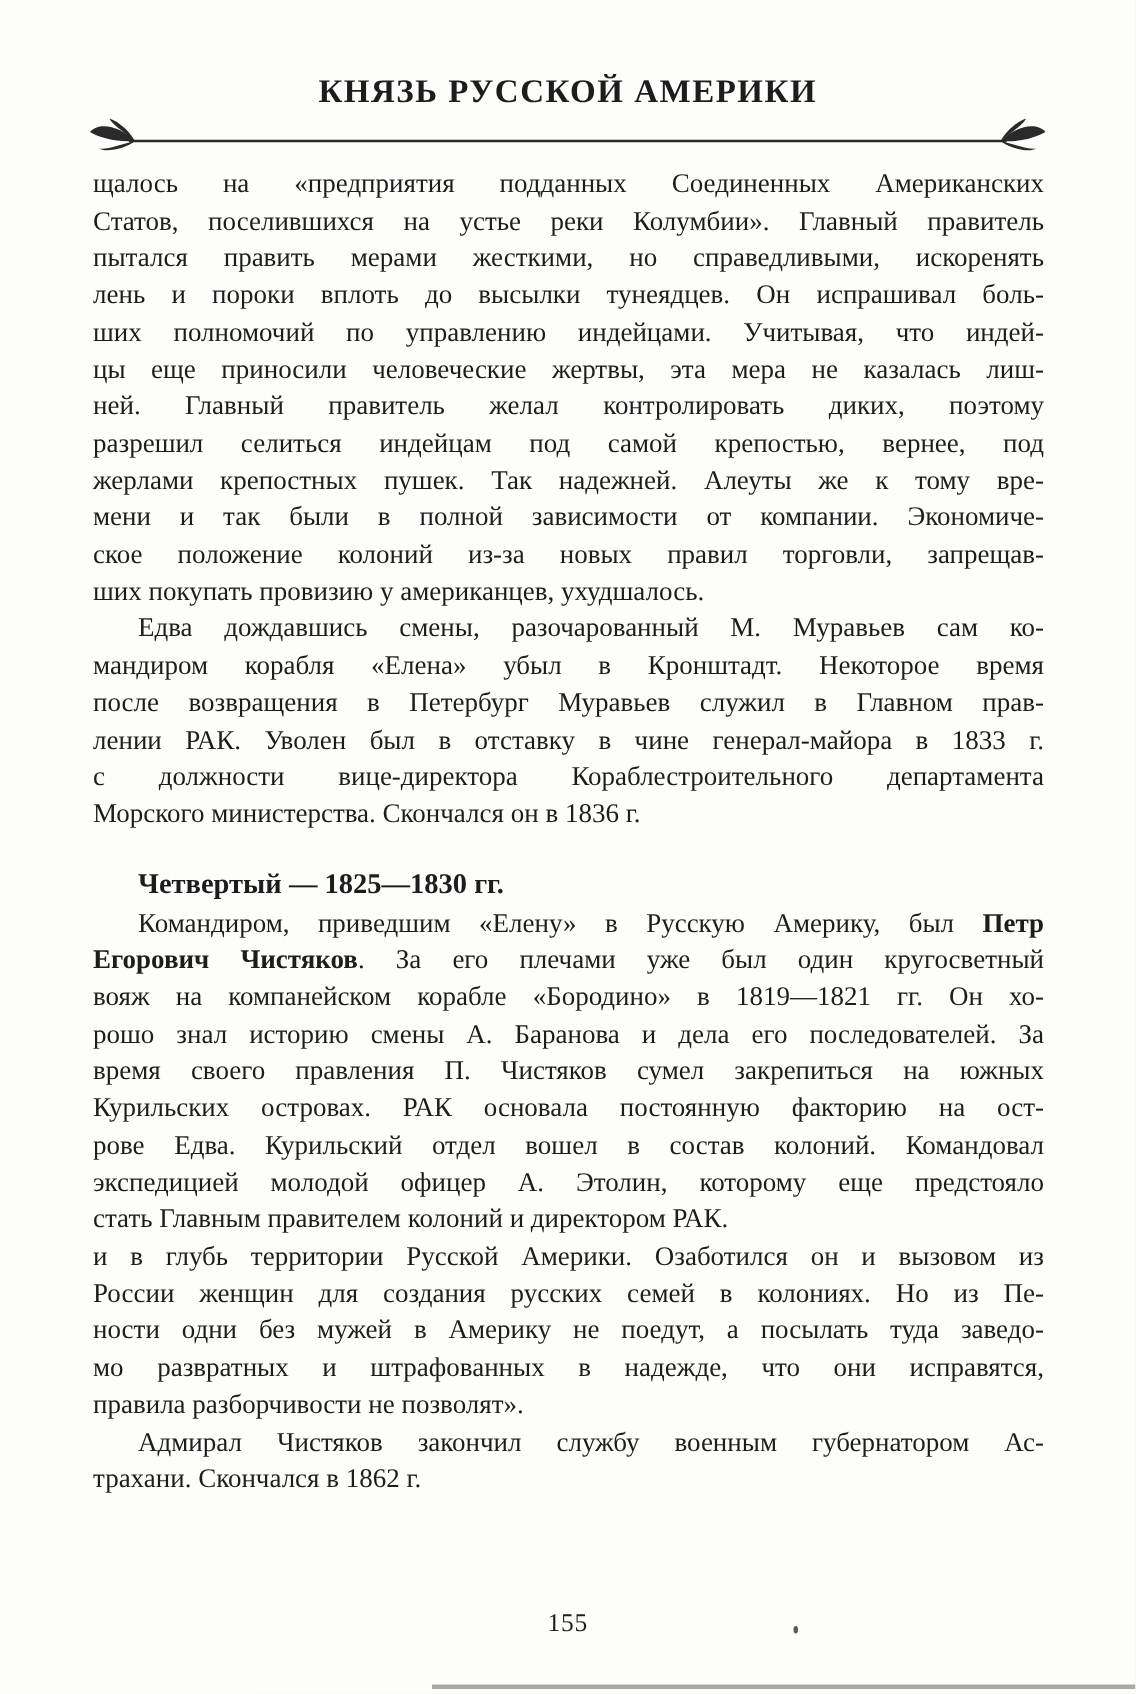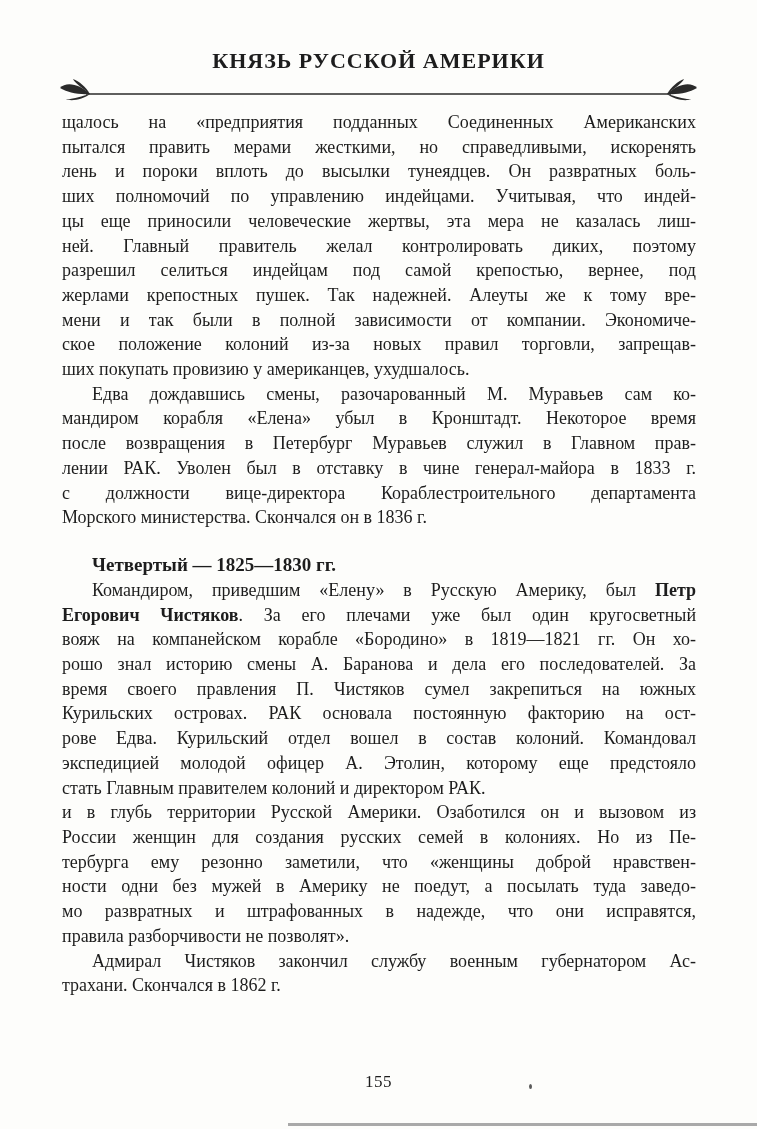"Статов, поселившихся на устье реки" div.line { html: none -> <div>Статов, поселившихся на устье реки Колумбии». Главный правитель</div> }
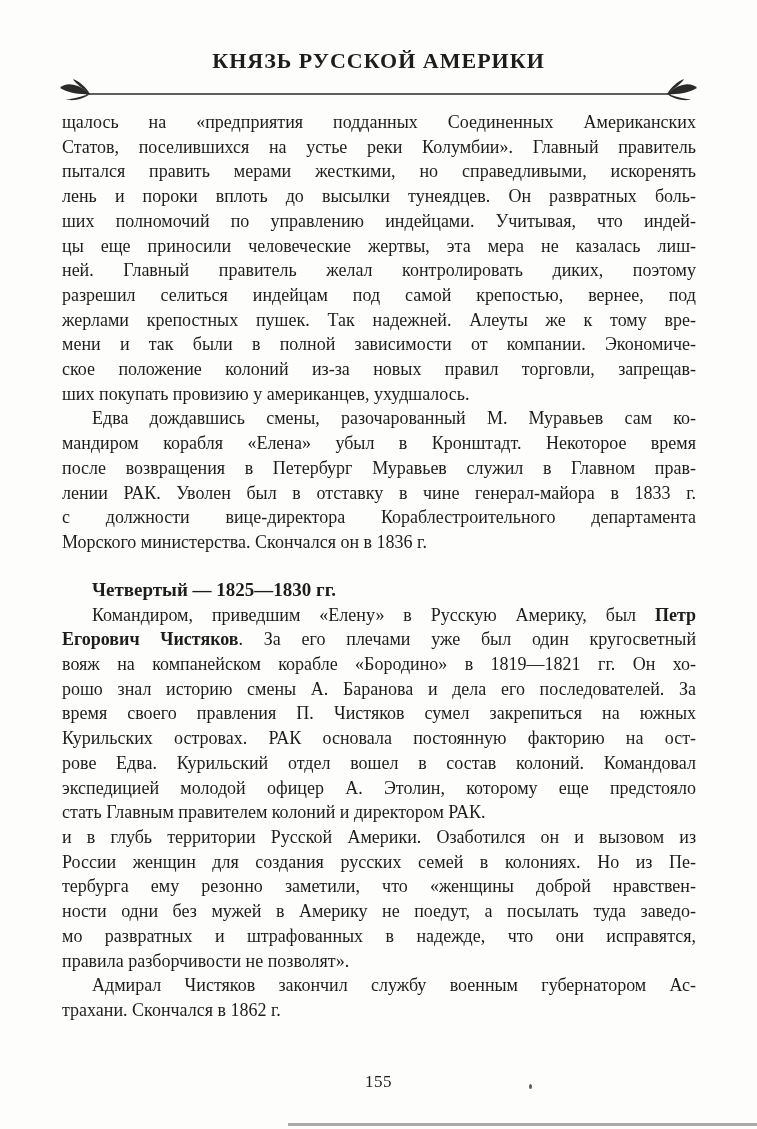"лень и пороки вплоть до" div.line { text: развратных -> испрашивал }
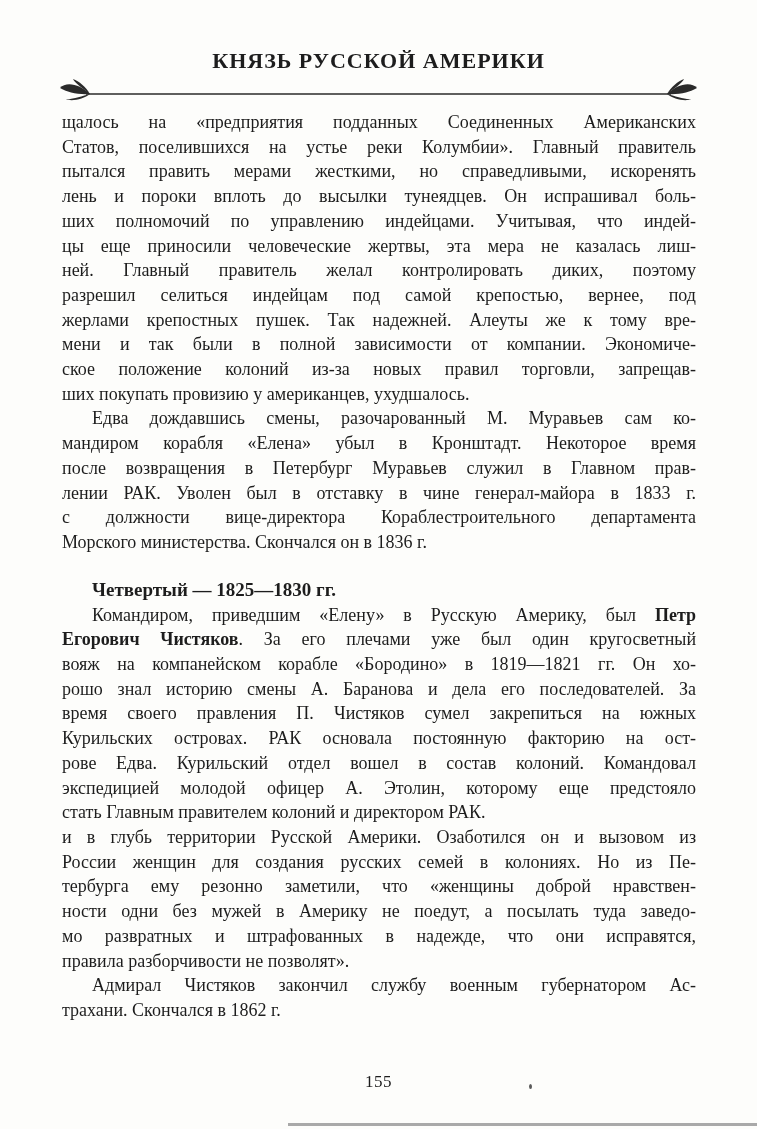"тербурга ему резонно заметили, что" div.line { html: <div>тербурга ему резонно заметили, что «женщины доброй нравствен-</div> -> none }
